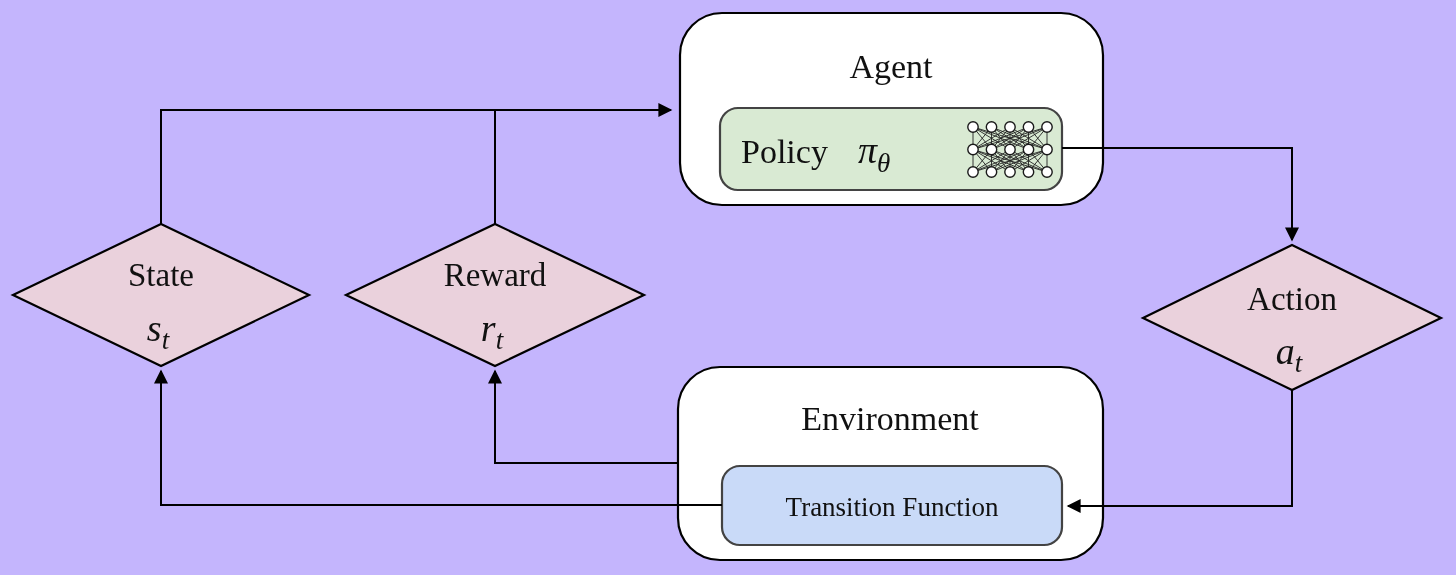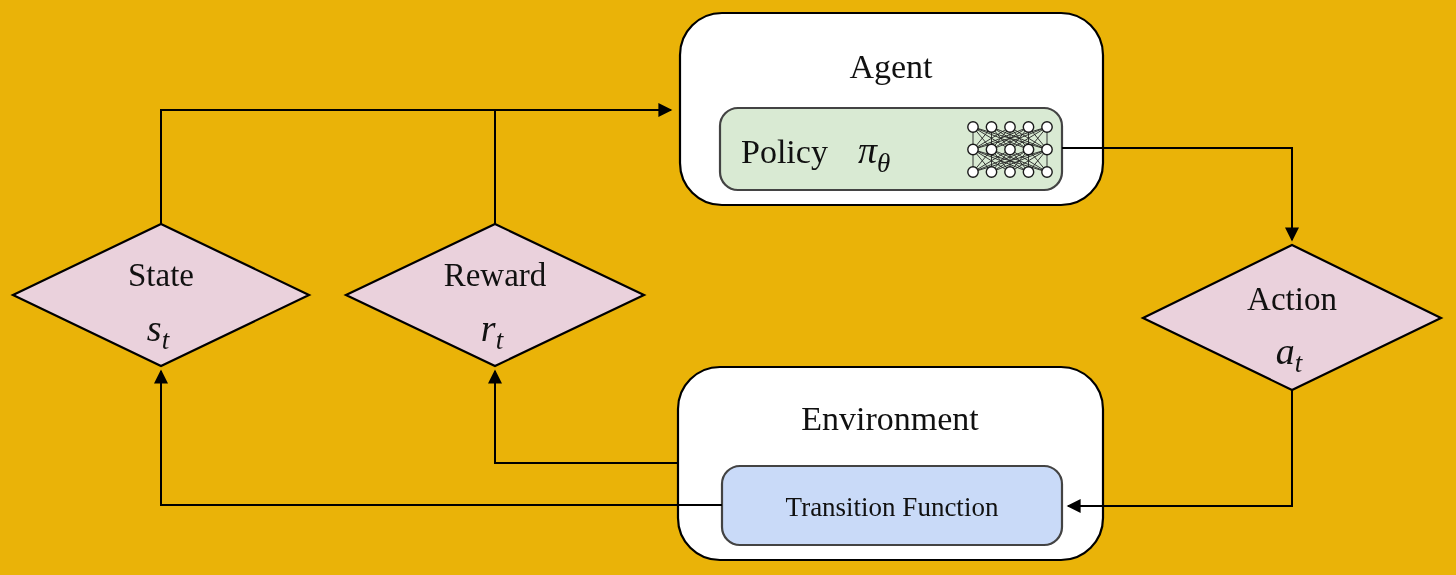"Agent" .canvas { background: #eab308 -> #c4b5fd }
